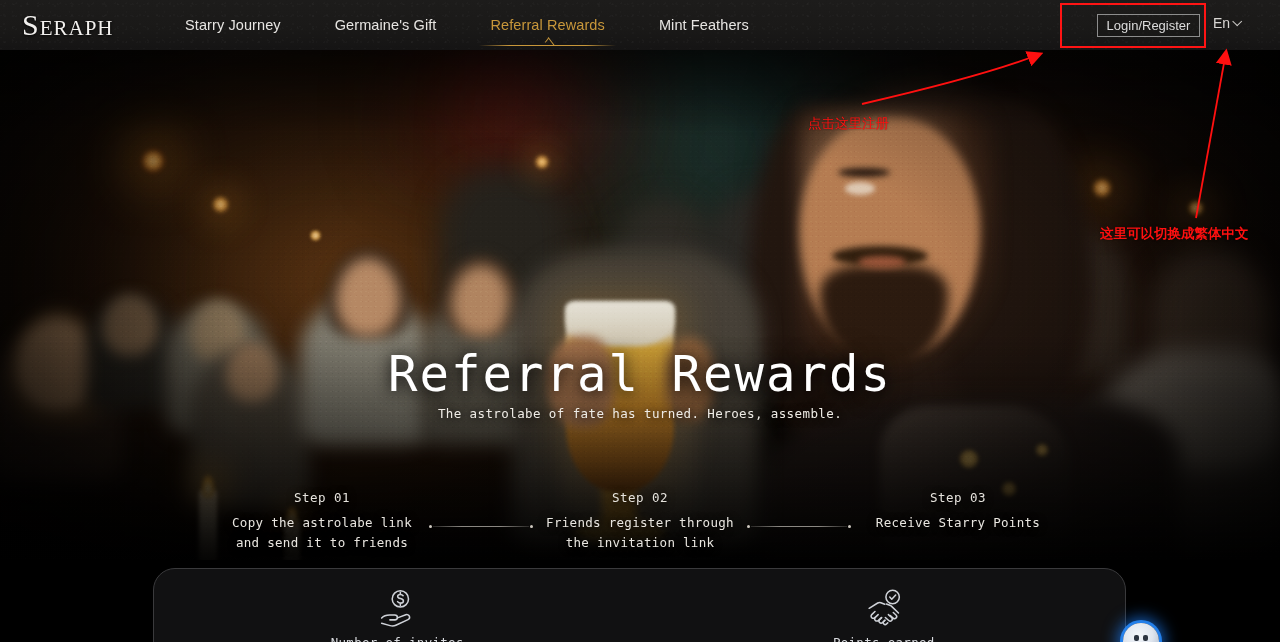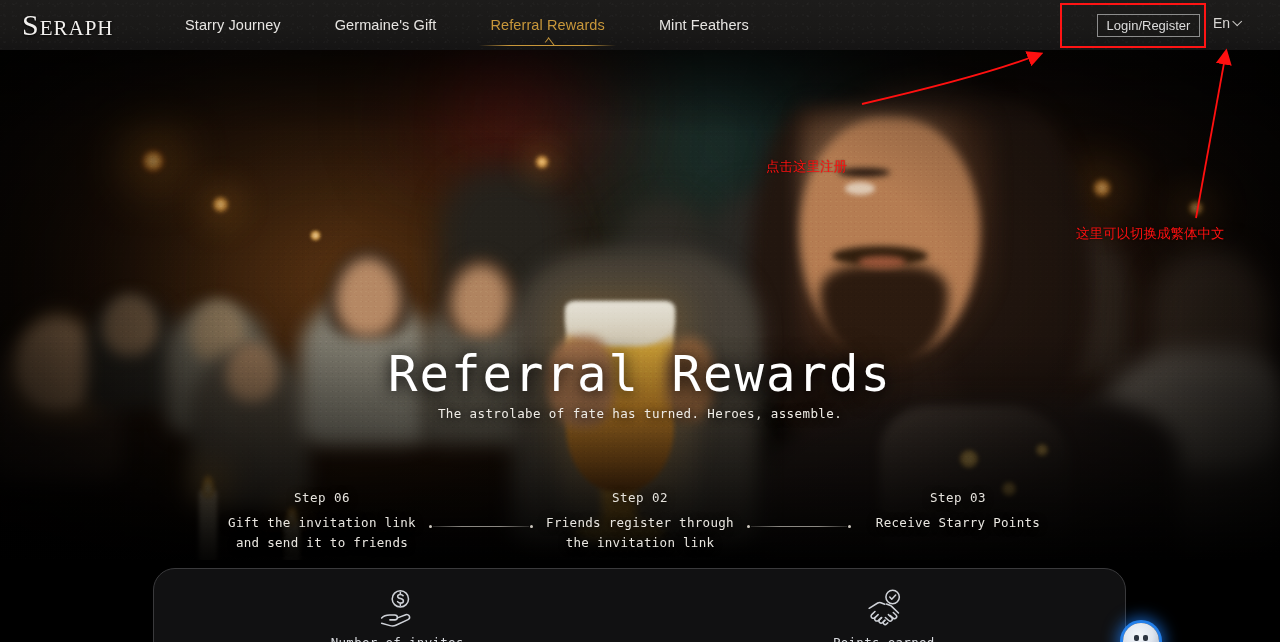"点击这里注册" .anno-txt.t1 { left: 766px -> 808px; margin-top: 43px -> none }
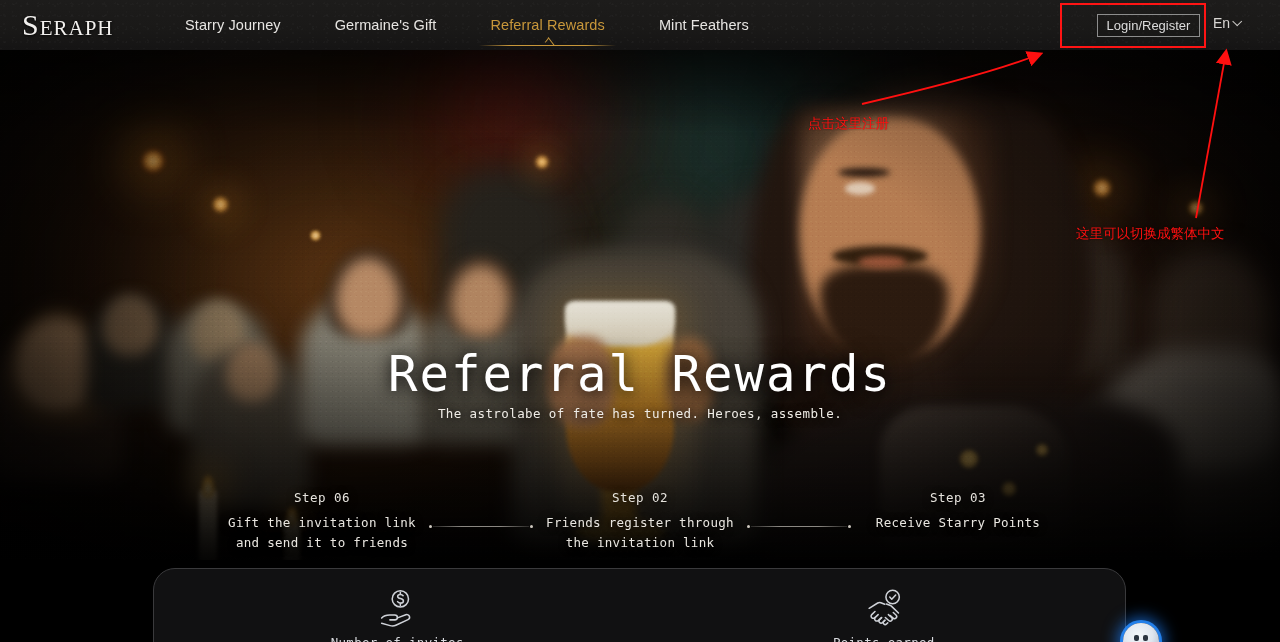"这里可以切换成繁体中文" .anno-txt.t2 { font-weight: none -> bold; left: 1076px -> 1100px }
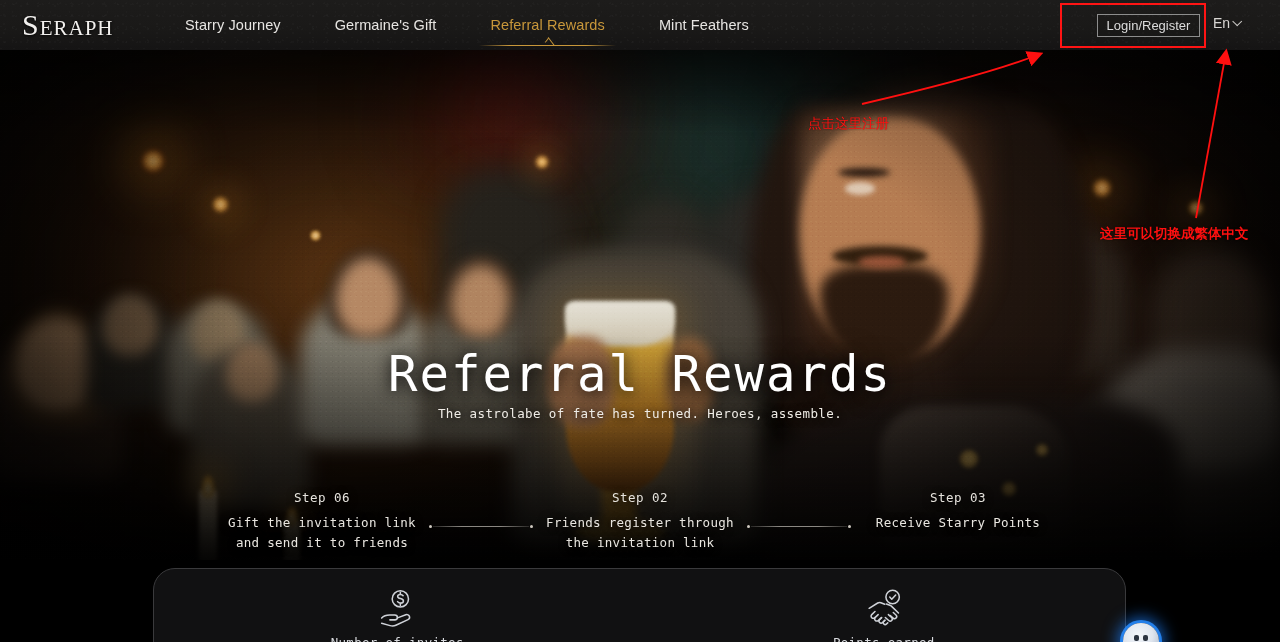"Step 06" div.step-n { text: 06 -> 01 }
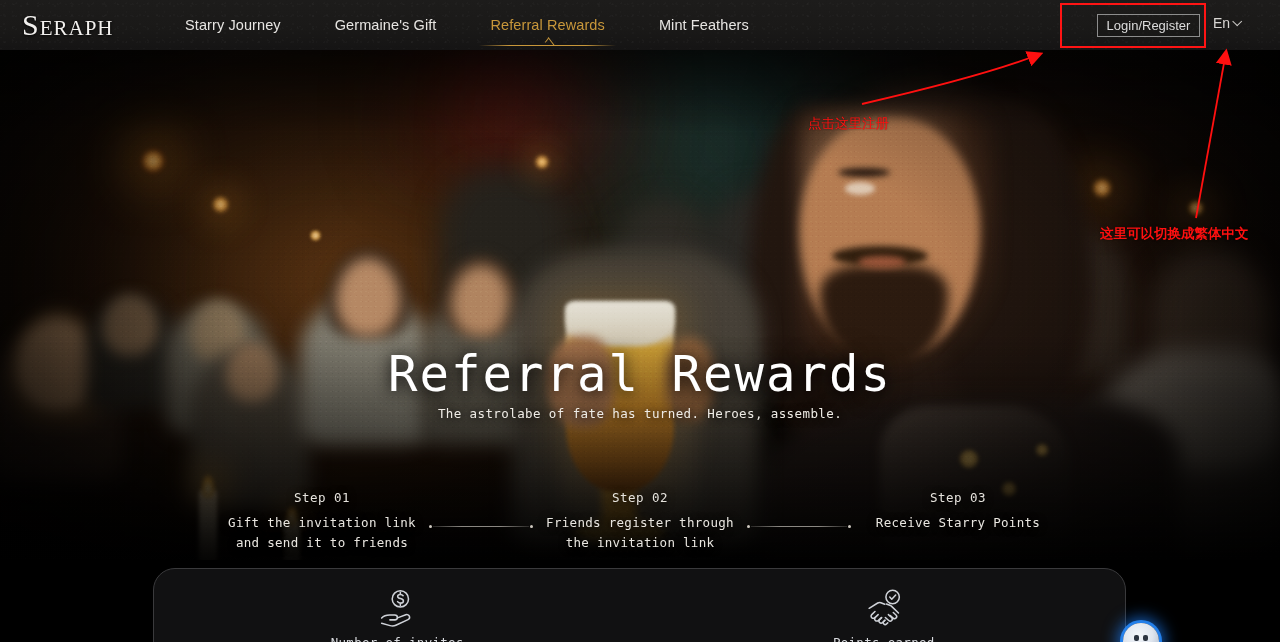"Gift the invitation link" div.step-t { text: Gift the invitation -> Copy the astrolabe }
